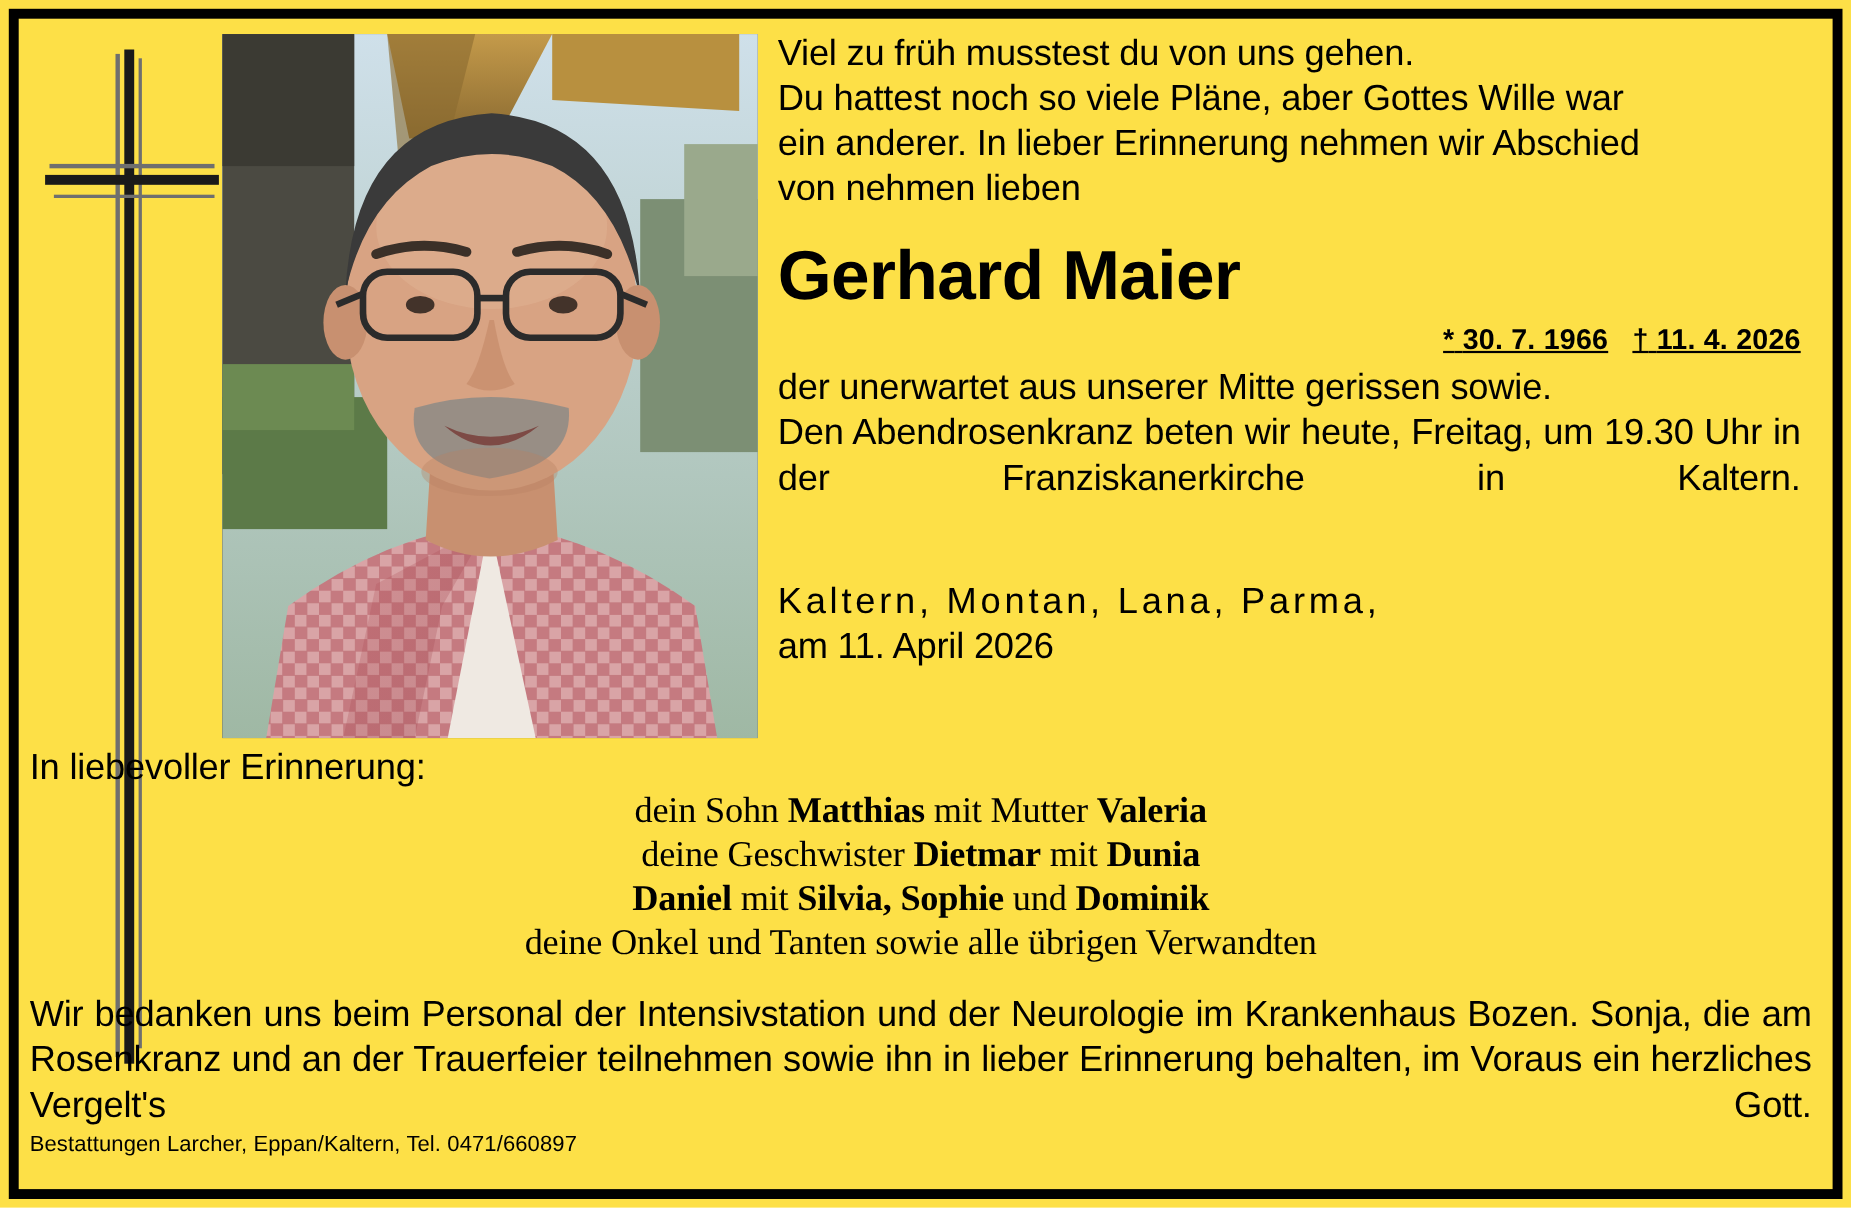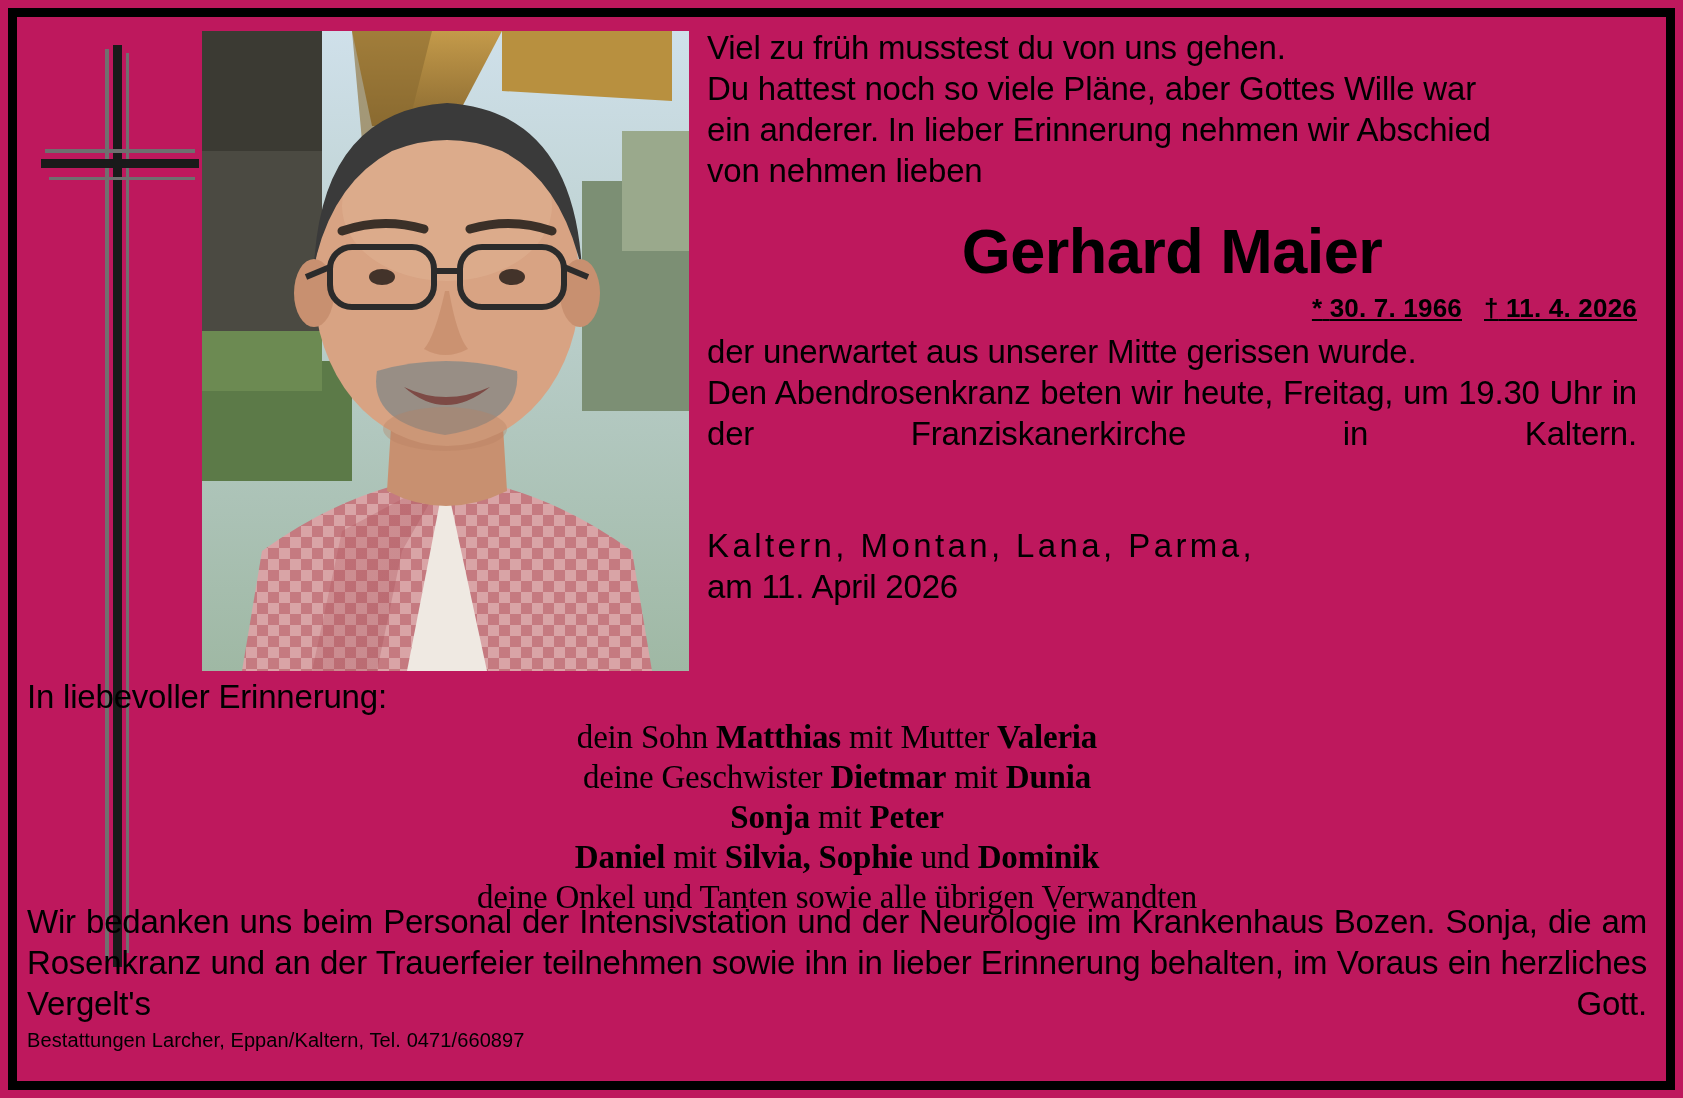"Viel zu früh musstest du" .page { background: #be185d -> #fde047 }
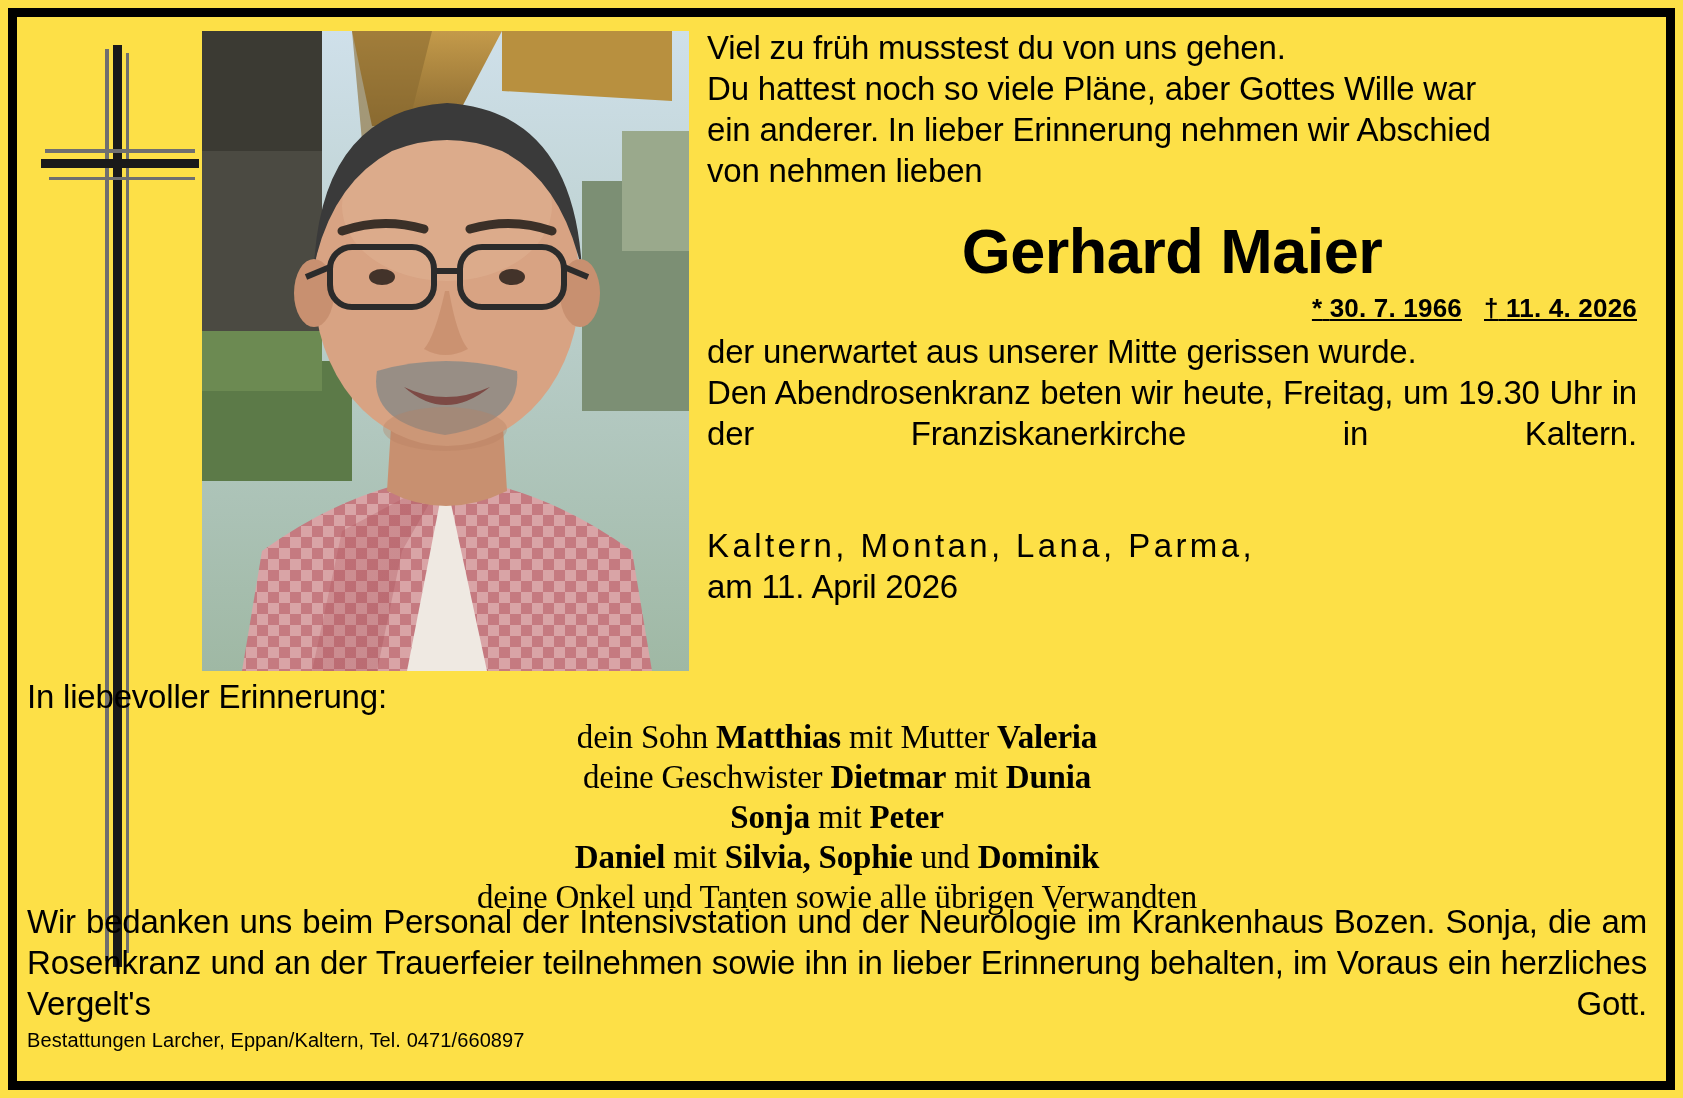"Gerhard Maier" .name { text-align: center -> left }
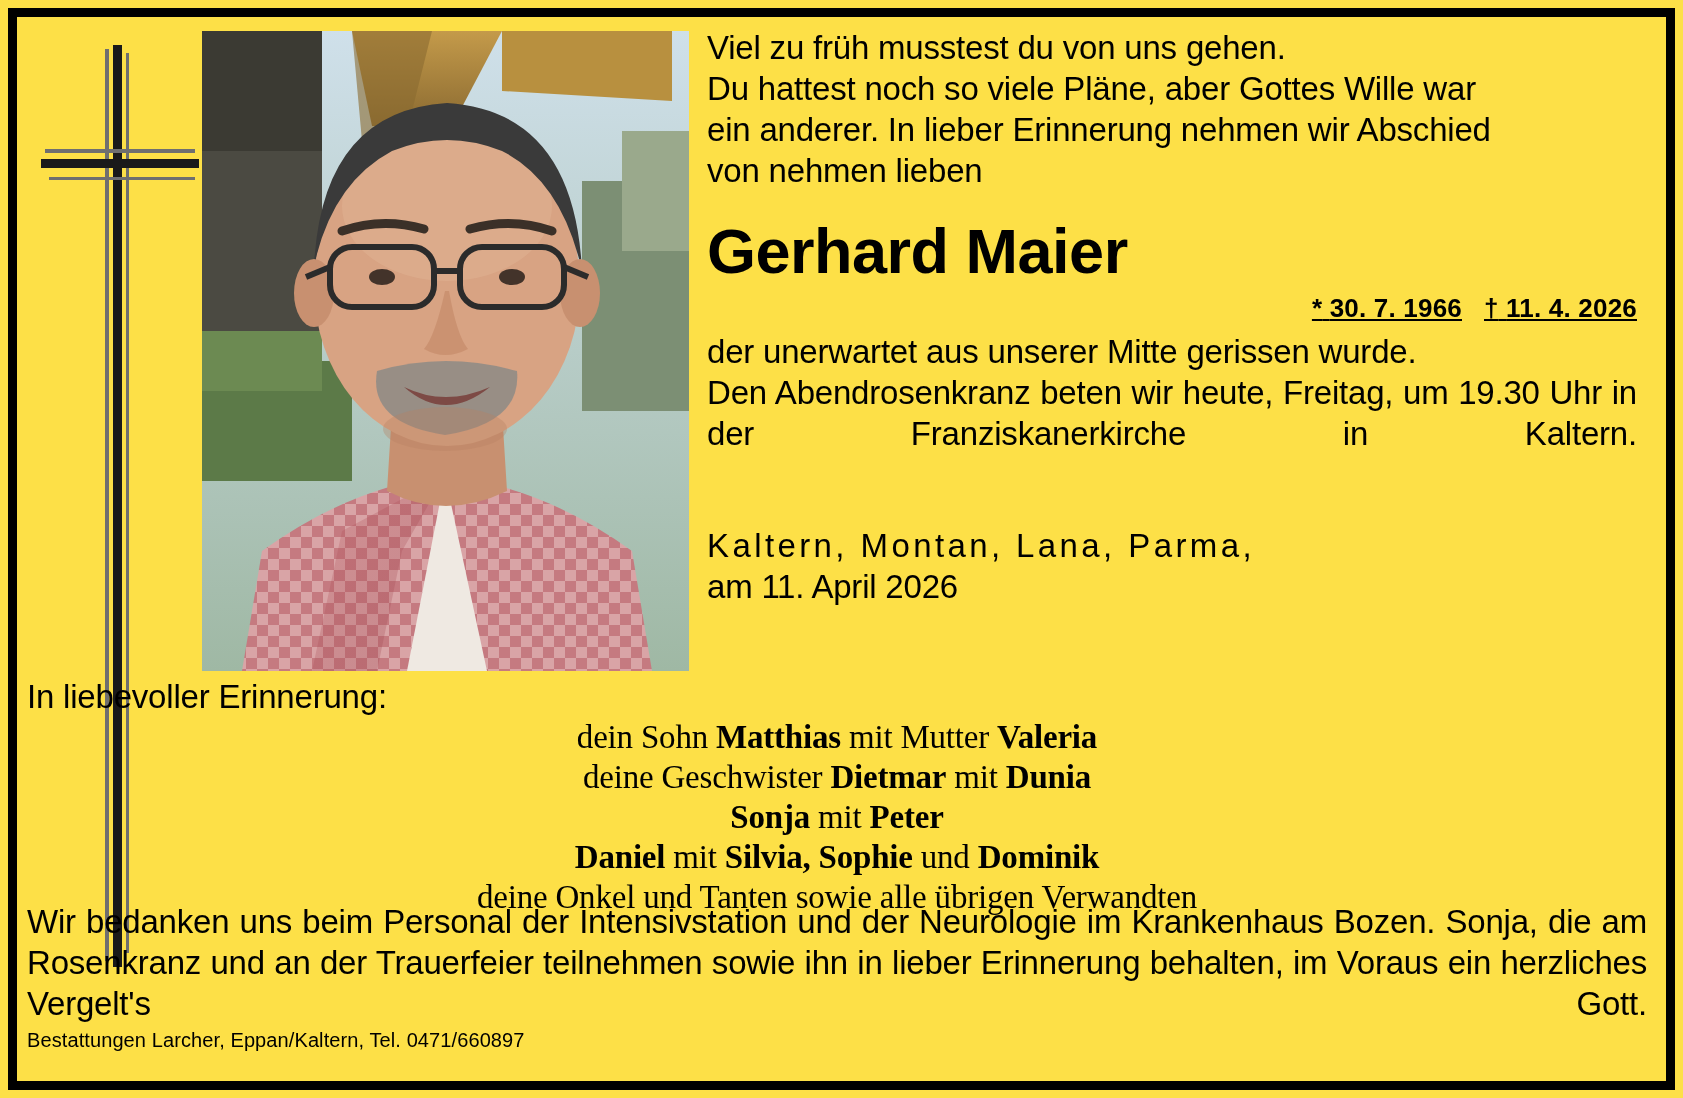"der unerwartet aus unserer Mitte" div.body-line { text: wurde -> sowie }
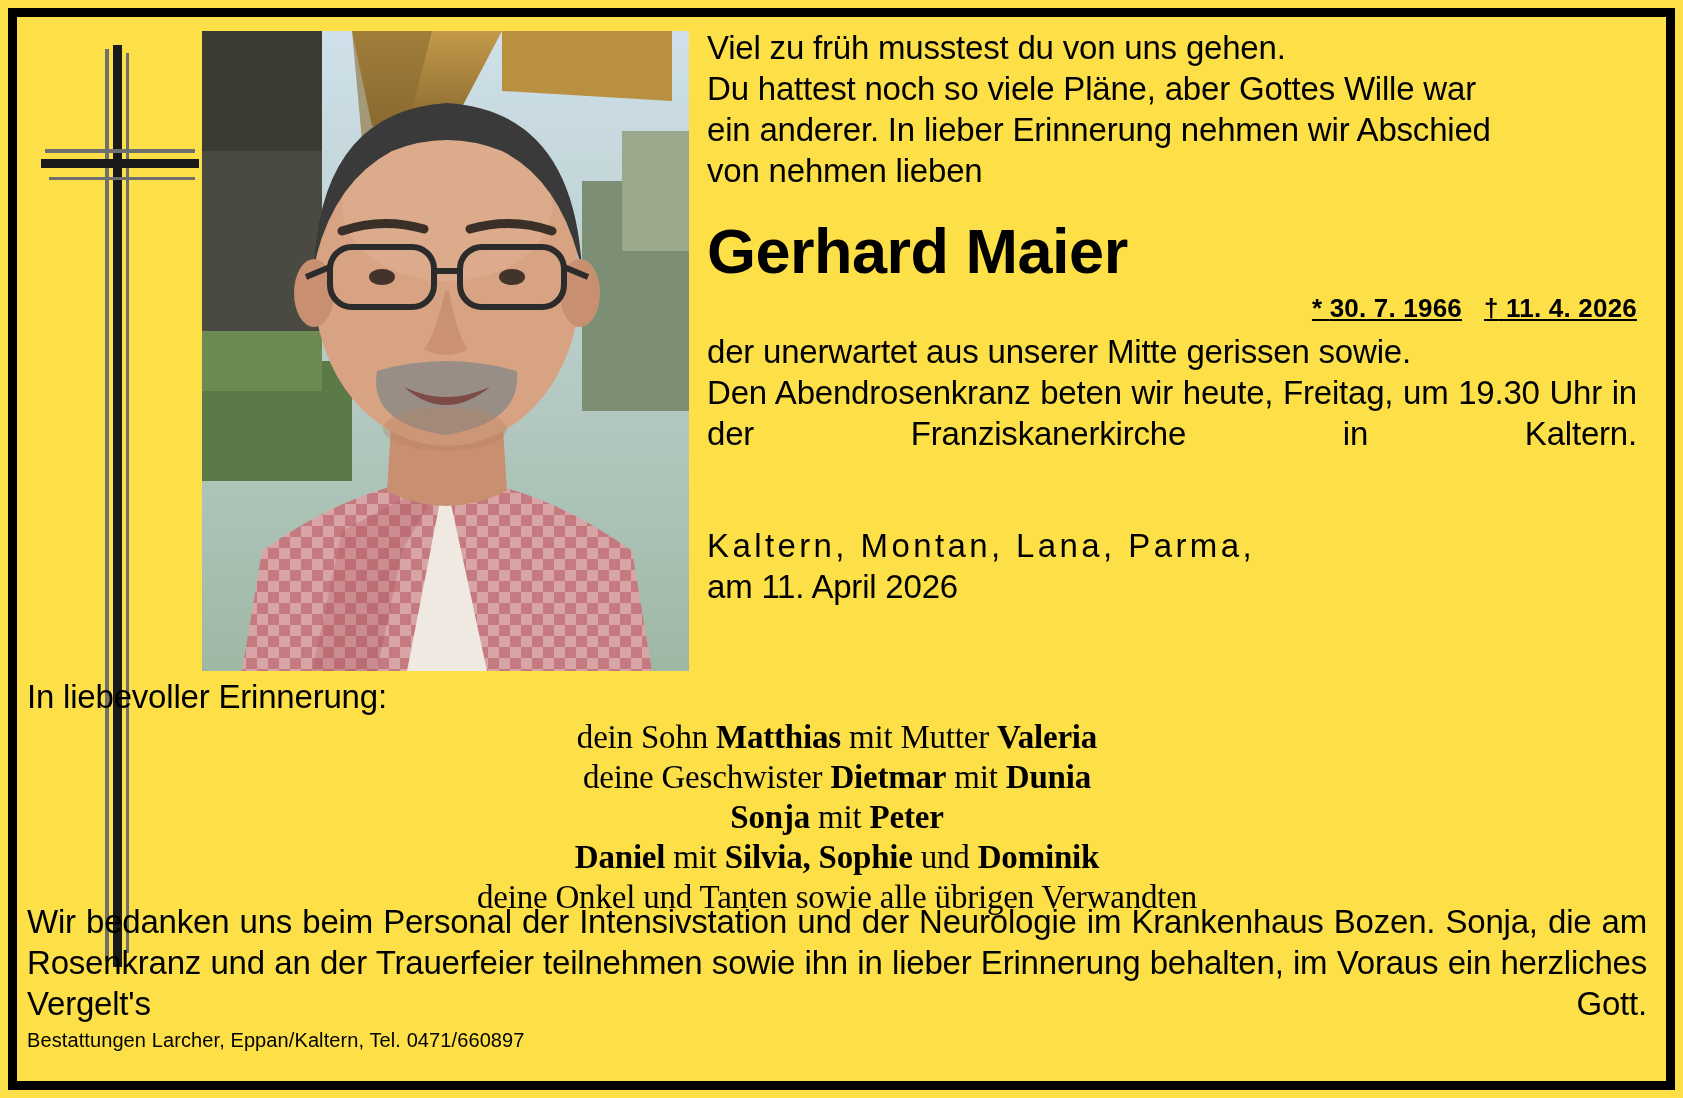"Sonja mit Peter" div.ln { html: <div> <b>Sonja</b><span> mit </span><b>Peter</b> </div> -> none }
